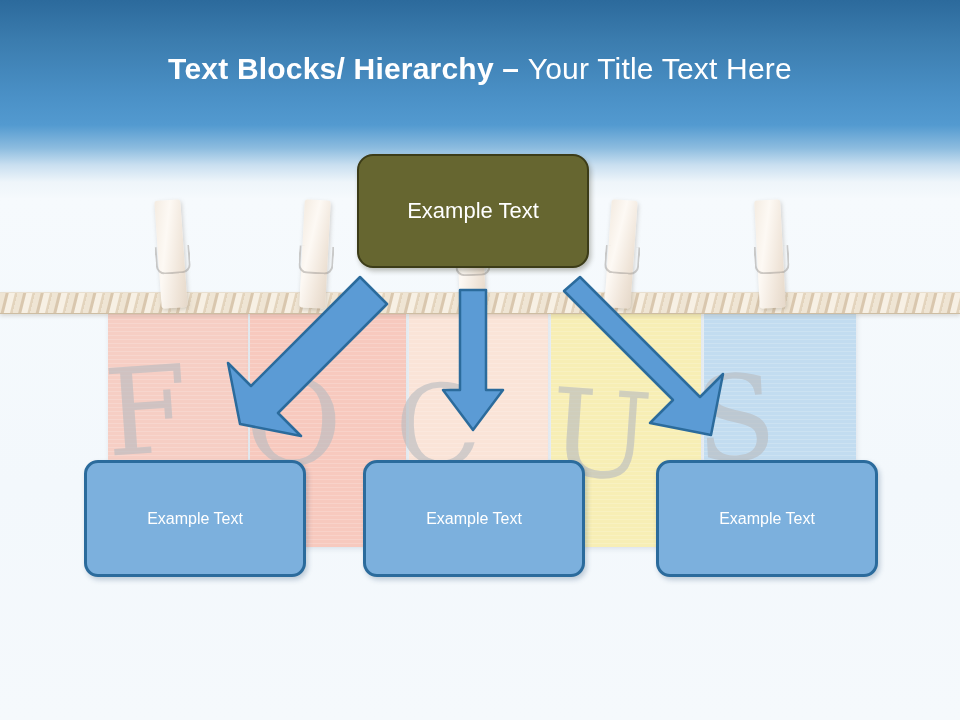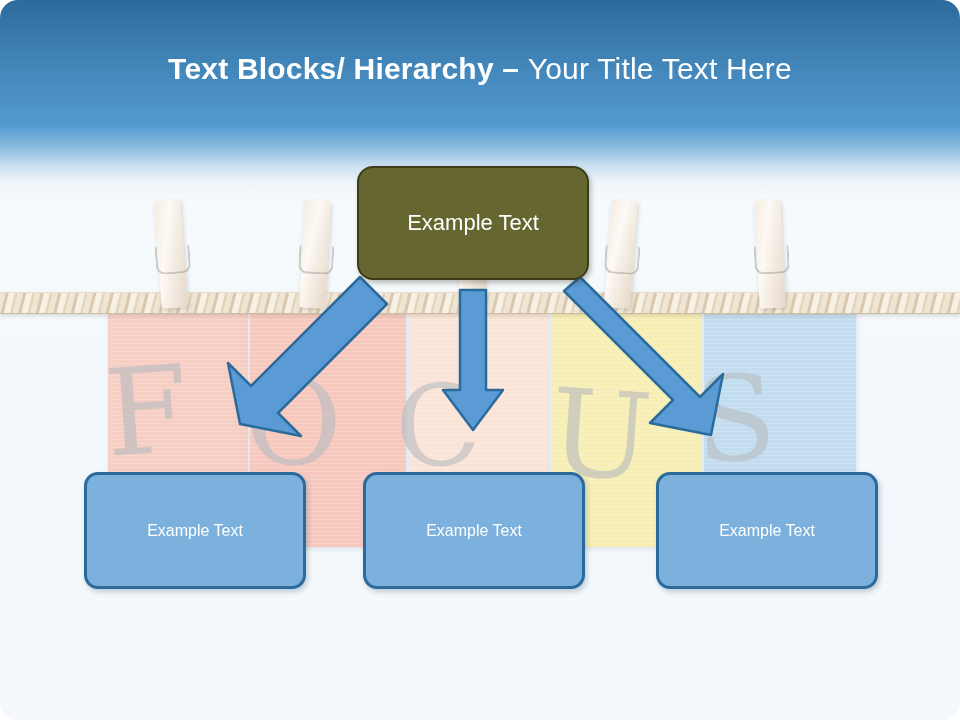"Text Blocks/ Hierarchy – Your" #slide { border-radius: 18px -> none }
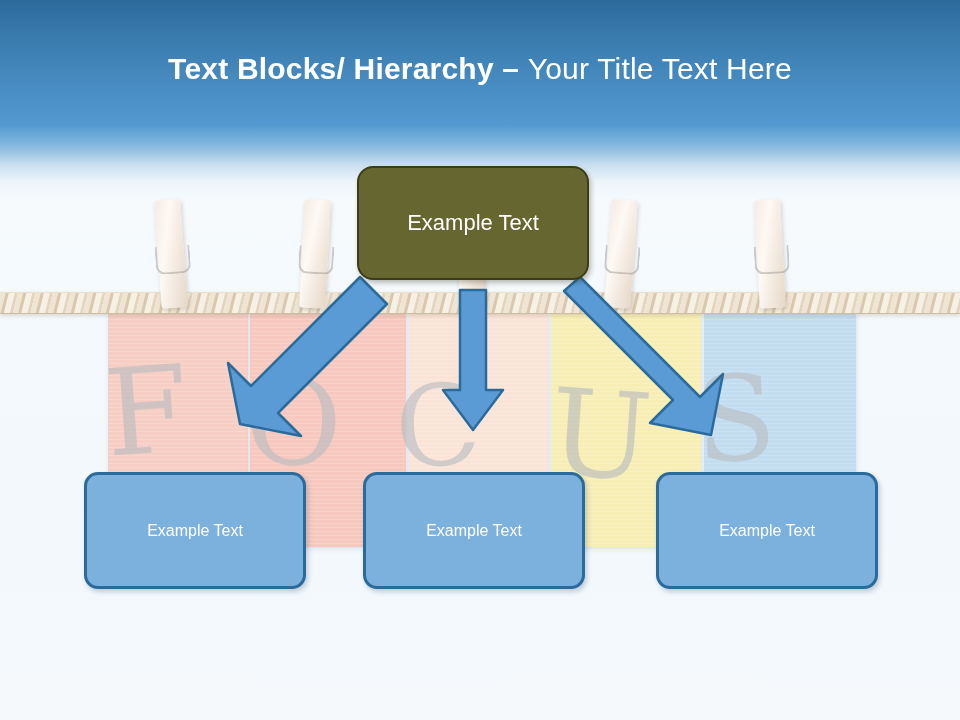"Example Text" .shape { margin-top: 12px -> none }
